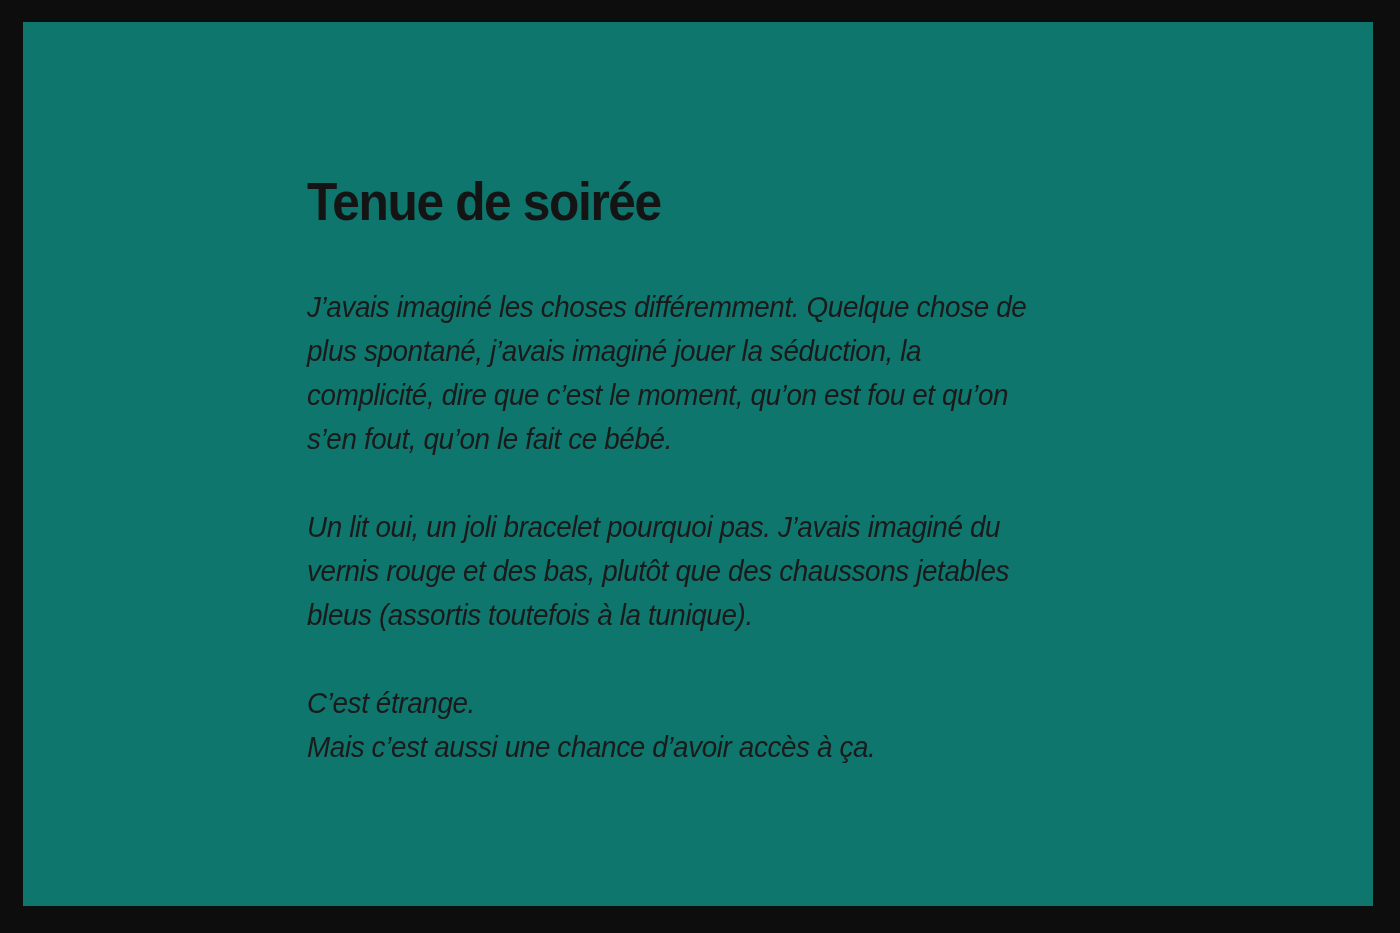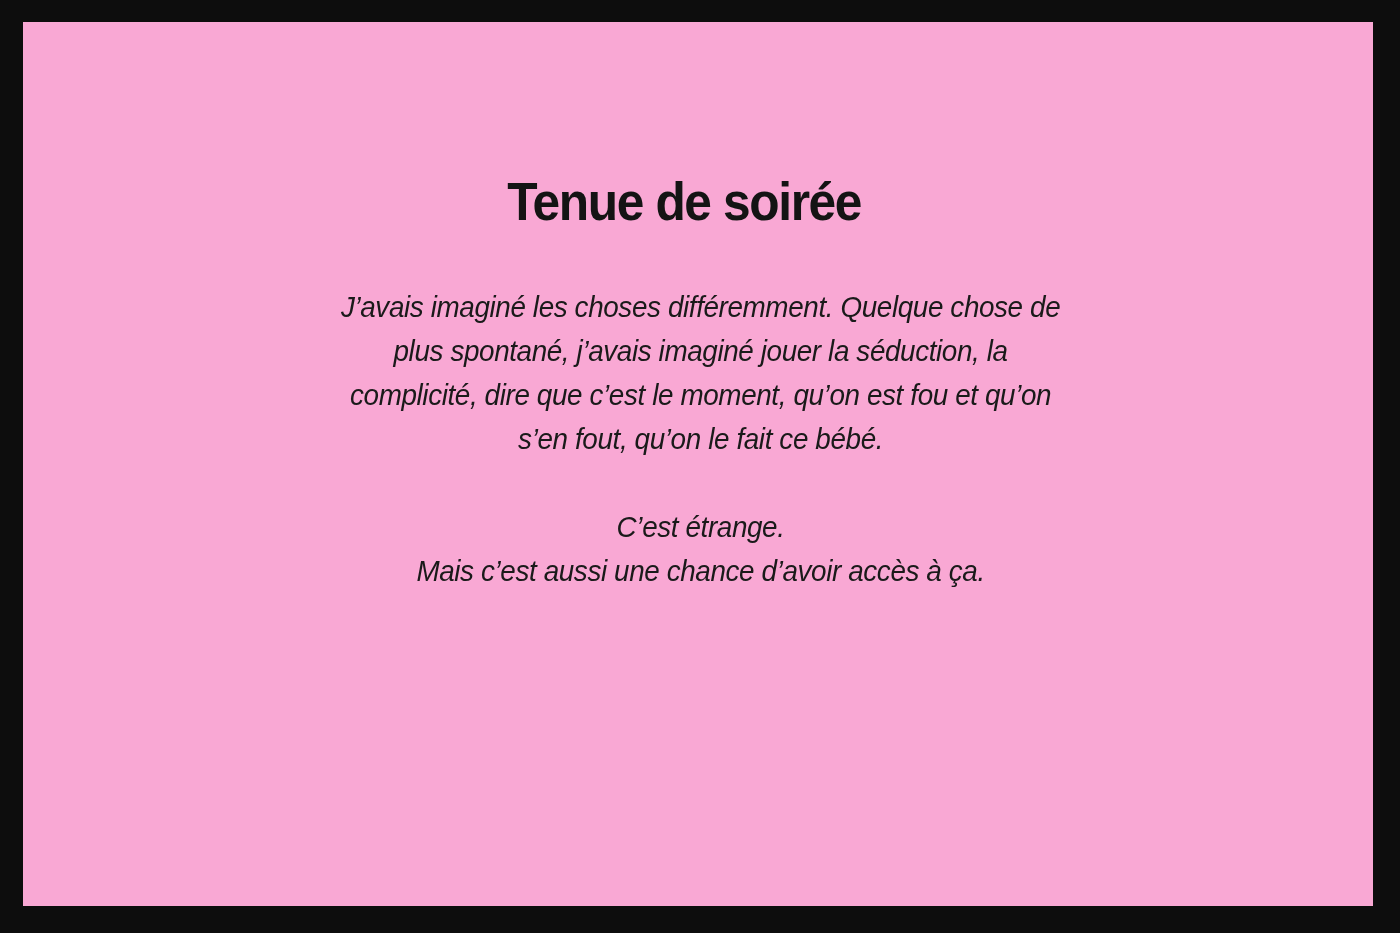"Tenue de soirée" .page { background: #f9a8d4 -> #0f766e; text-align: center -> none }
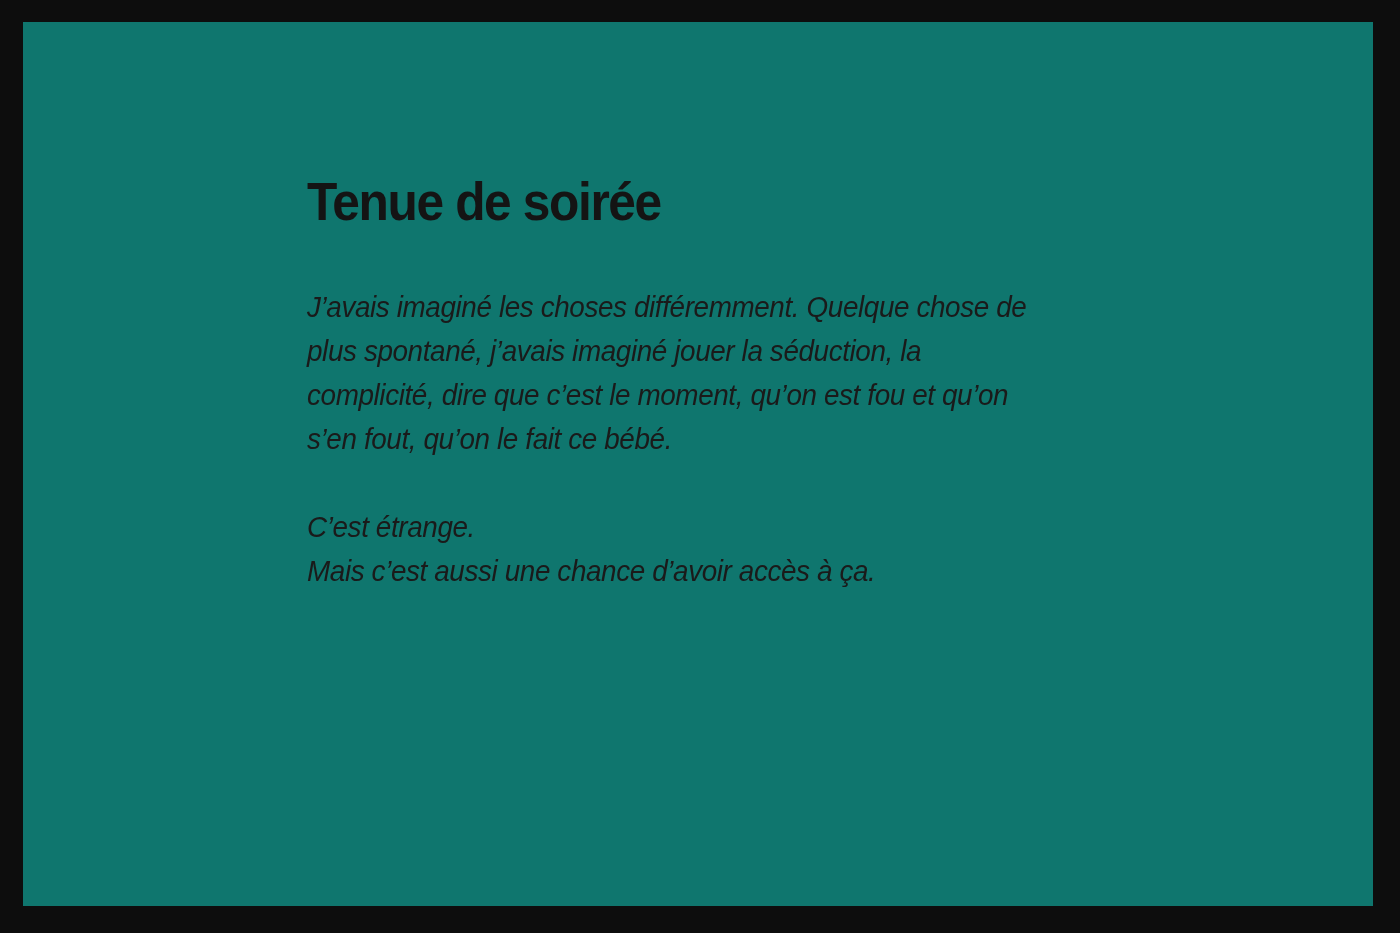"Un lit oui, un joli" div.para { html: none -> <div> <span>Un lit oui, un joli bracelet pourquoi pas. J’avais imaginé du</span> <span>vernis rouge et des bas, plutôt que des chaussons jetables</span> <span>bleus (assortis toutefois à la tunique).</span> </div> }
